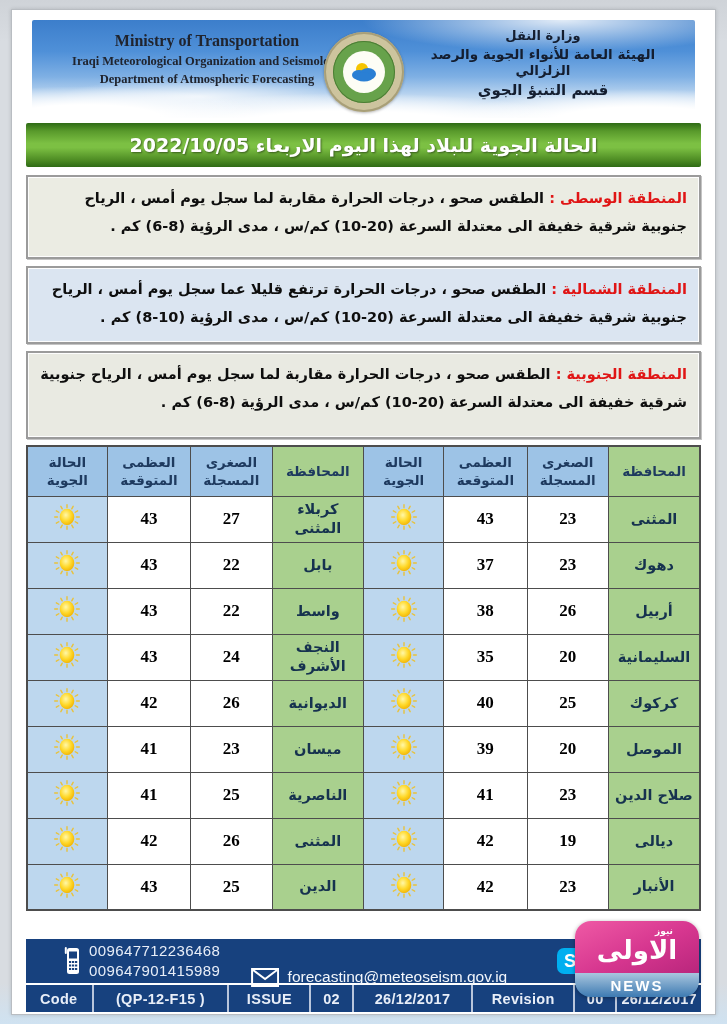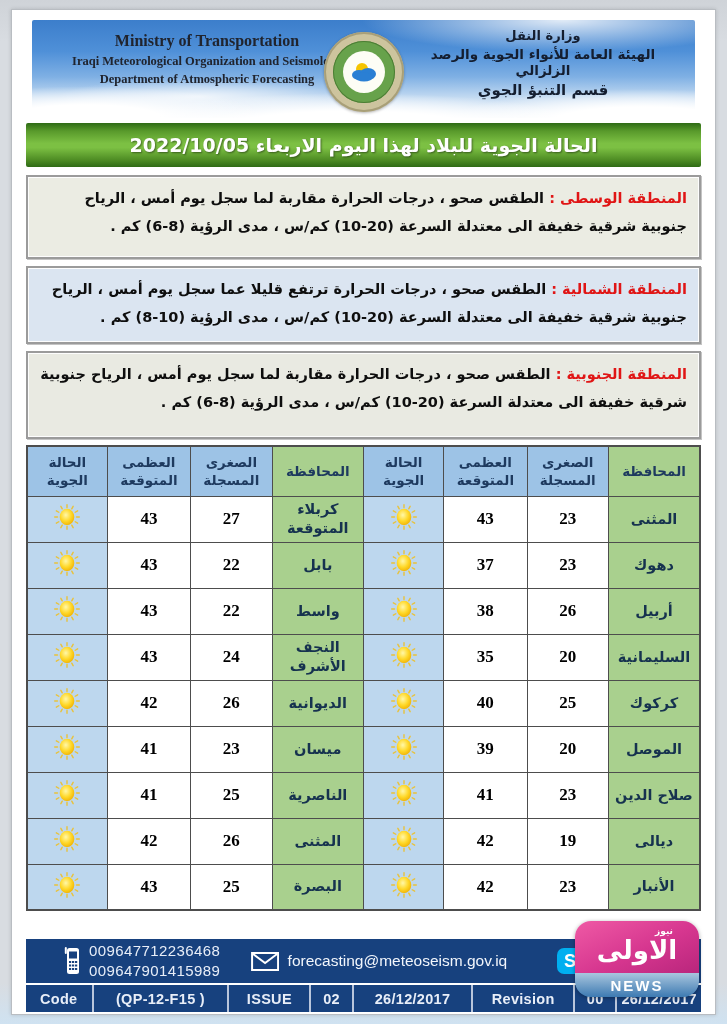"كربلاء المتوقعة" td.gov { text: المتوقعة -> المثنى }
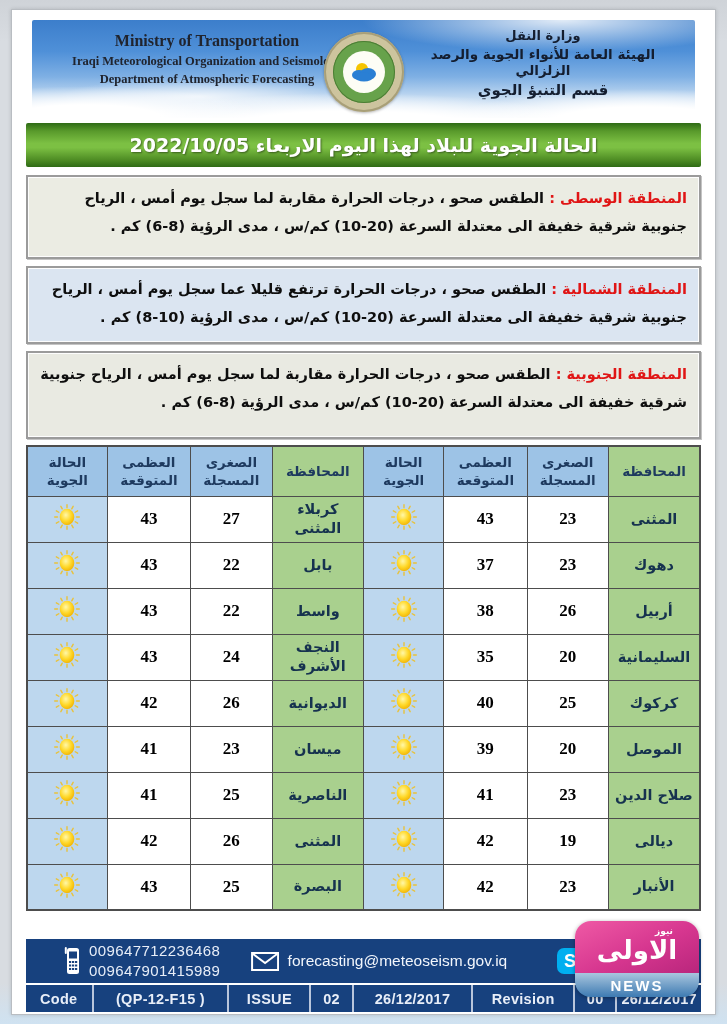"البصرة" td.gov { text: البصرة -> الدين }
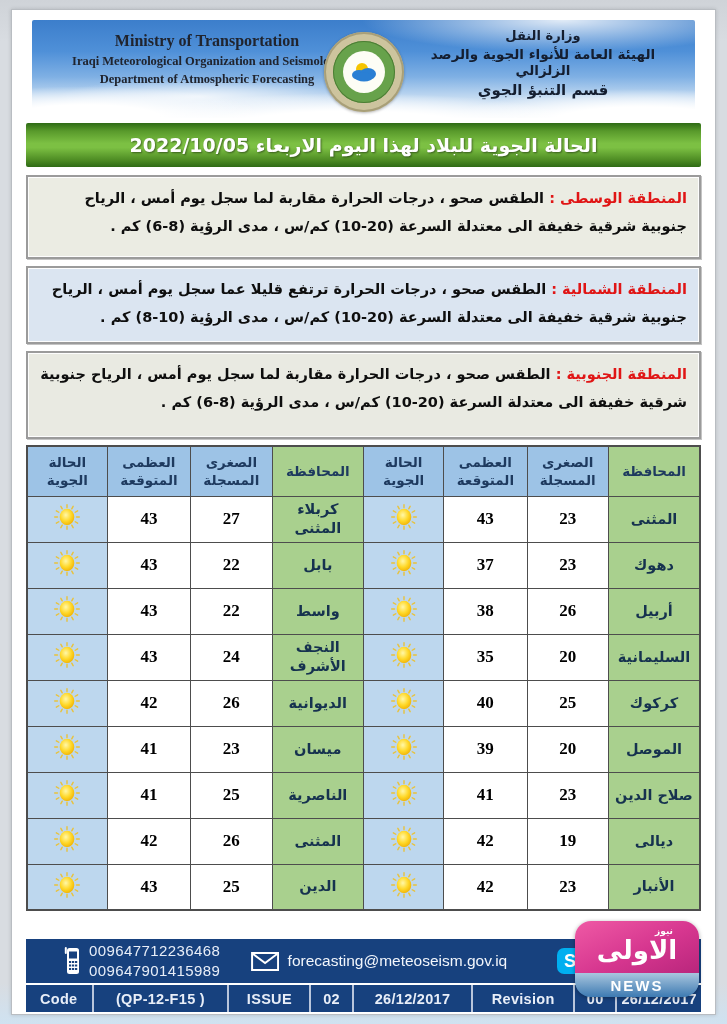"forecasting@meteoseism.gov.iq" .email-group { top: 0 -> 16px }
